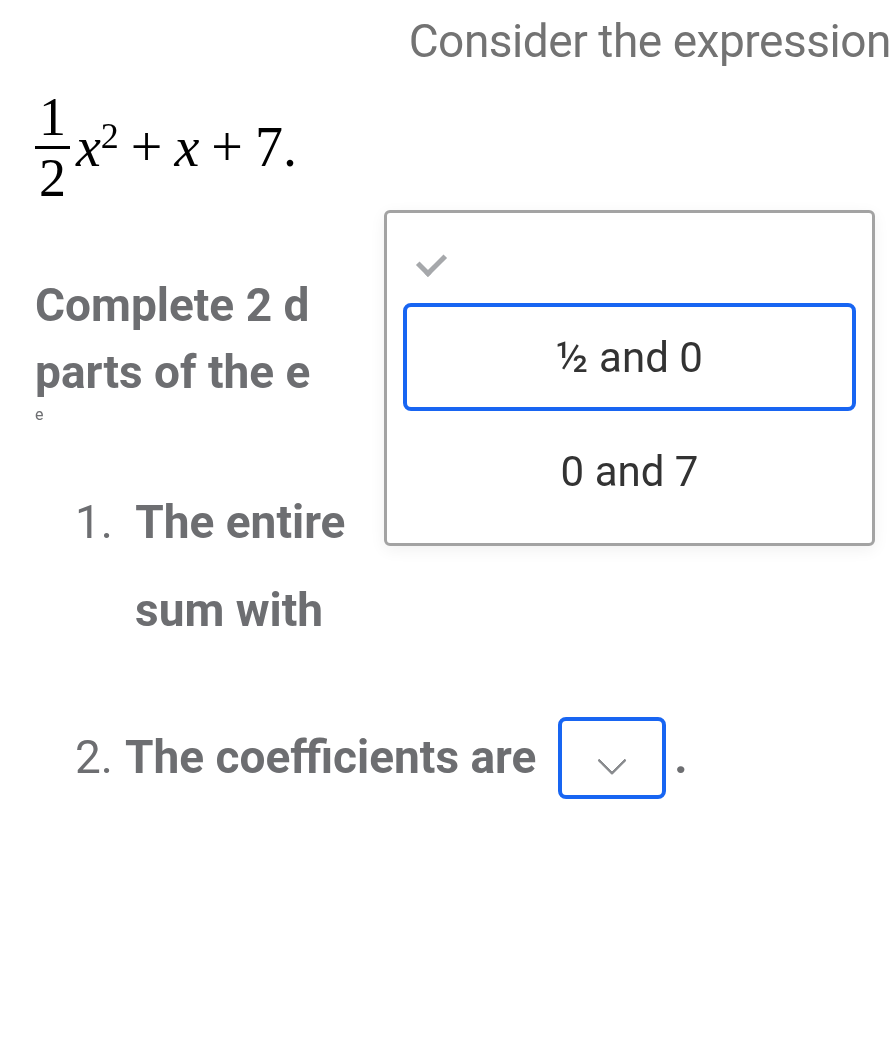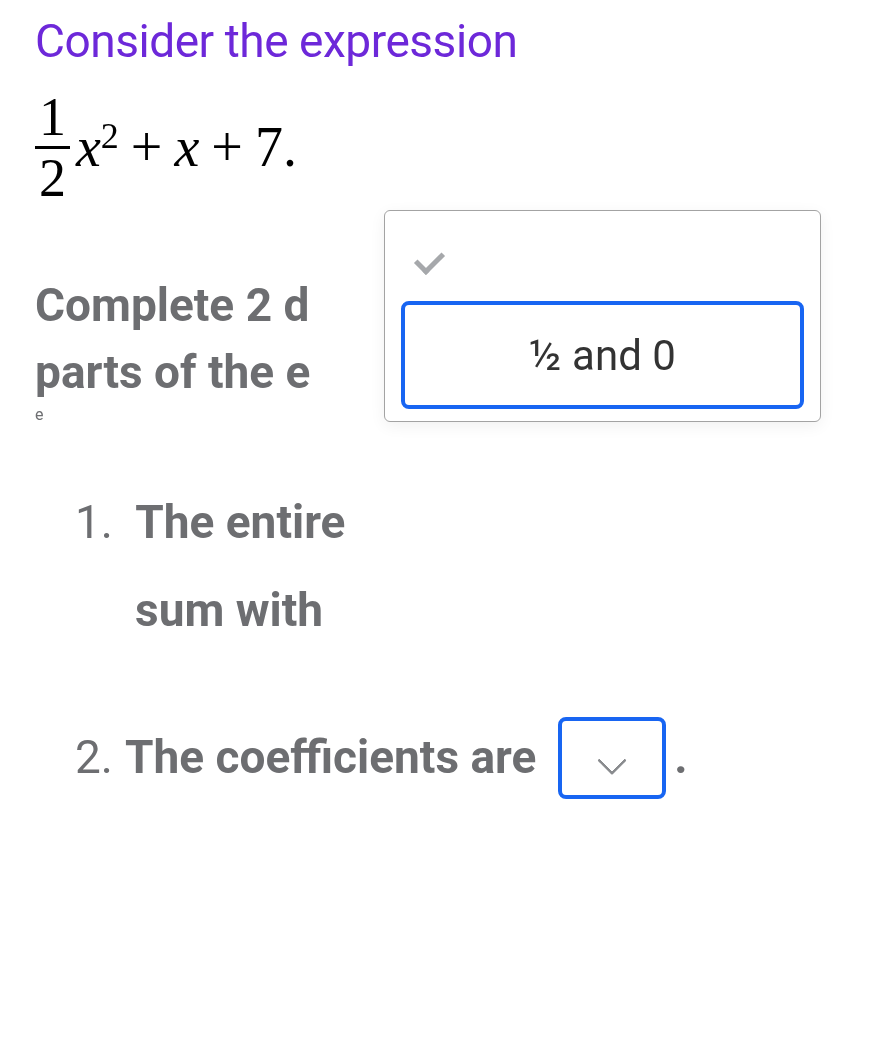"Consider the expression" .intro-text { color: #6d28d9 -> #737373; text-align: none -> right }
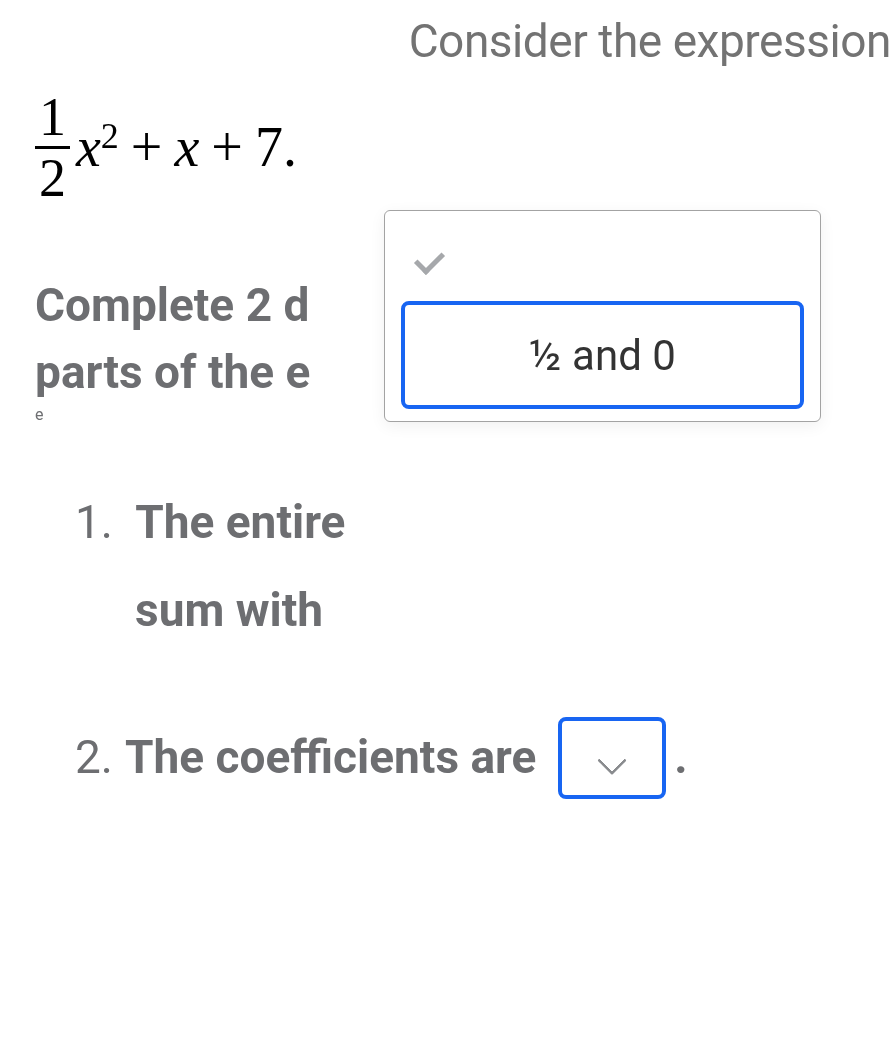"½ and 0" .dropdown-panel { border: 1px solid #a3a3a3 -> 3px solid #a3a3a3; width: 437px -> 491px }
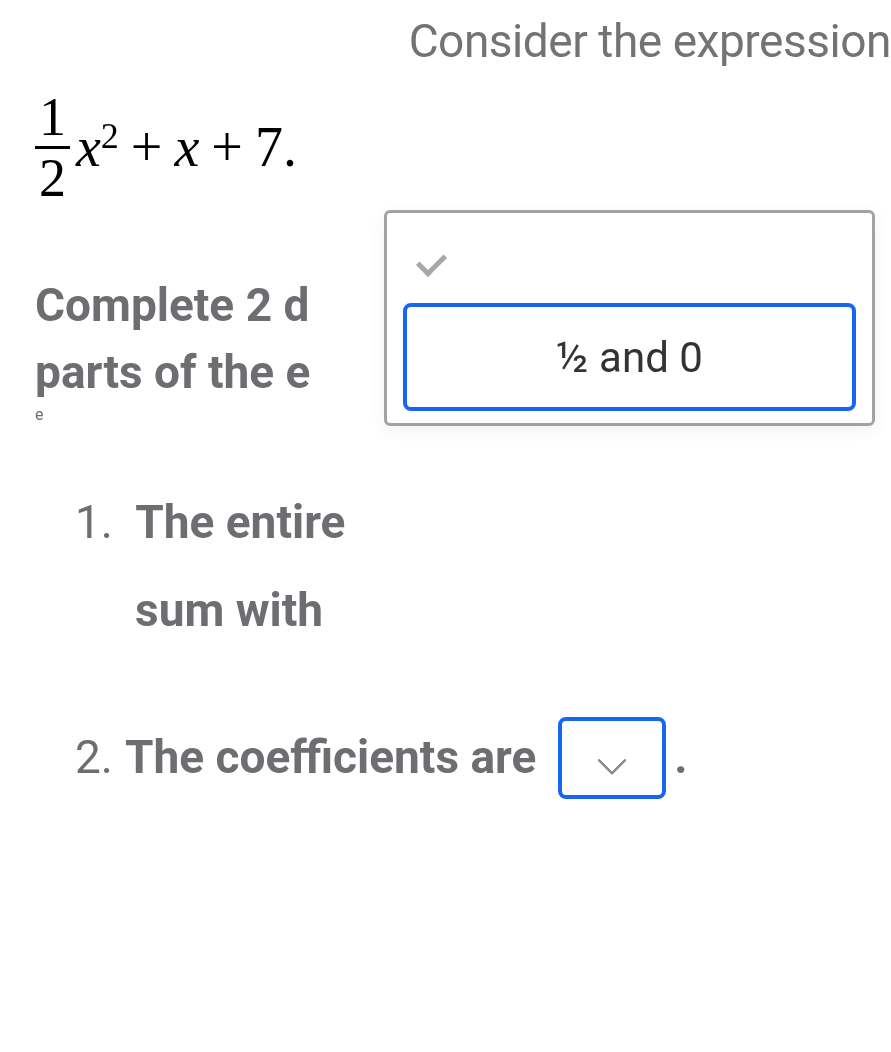"0 and 7" div.option { html: none -> <div>0 and 7</div> }
